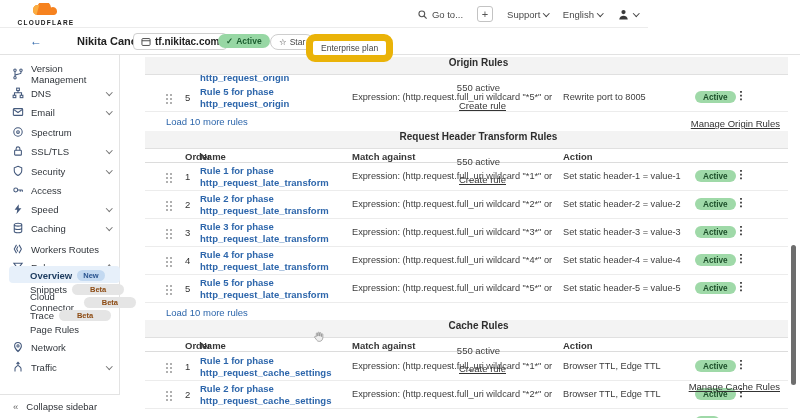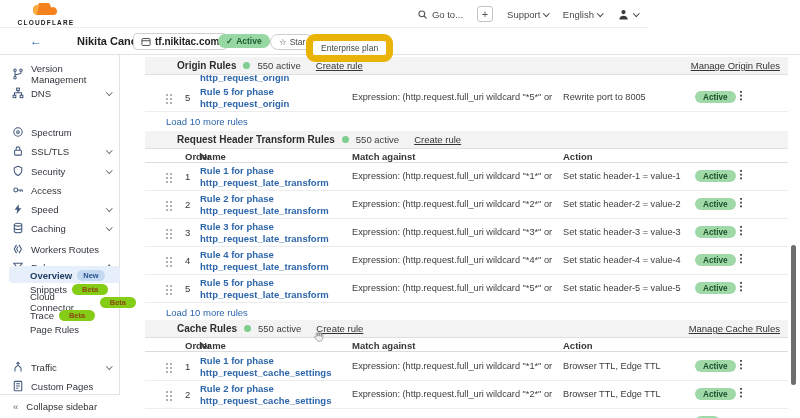"Origin Rules" .band { flex-direction: none -> column }
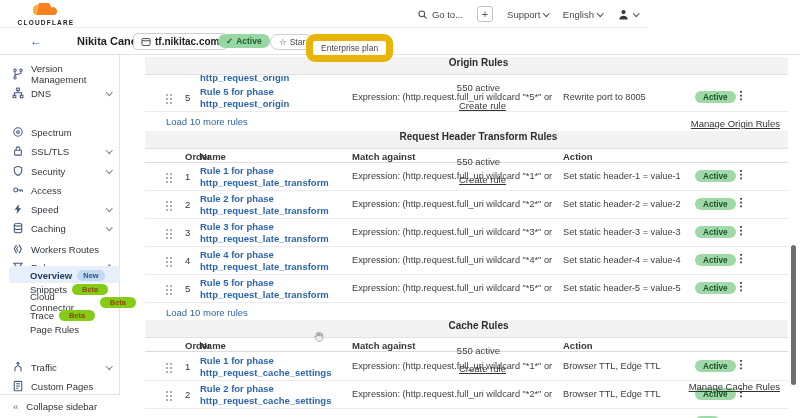"Email" div.sideitem { html: none -> <div> <span> <svg> <rect></rect> <path></path> </svg> </span> <span>Email</span> <span></span> </div> }
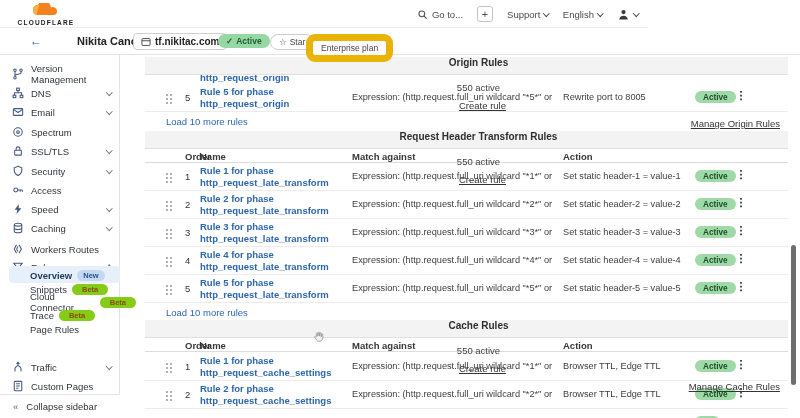"Beta" .badge-beta { background: #84cc16 -> #e5e5e5; padding: 1px 10px -> 1px 18px }
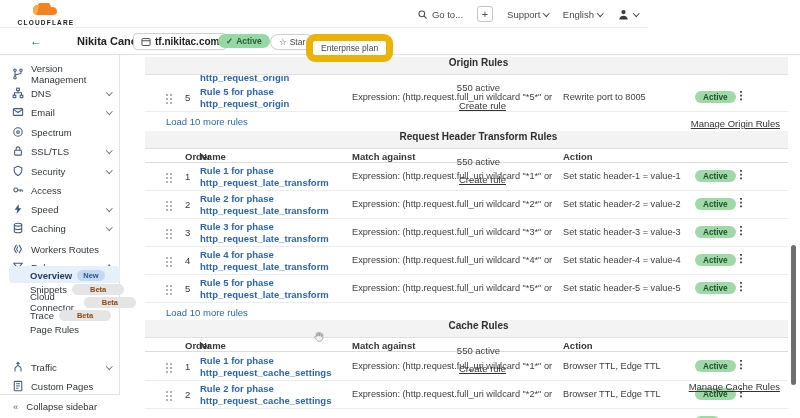"Network" div.sideitem { html: none -> <div> <span> <svg> <path></path> <circle></circle> </svg> </span> <span>Network</span> </div> }
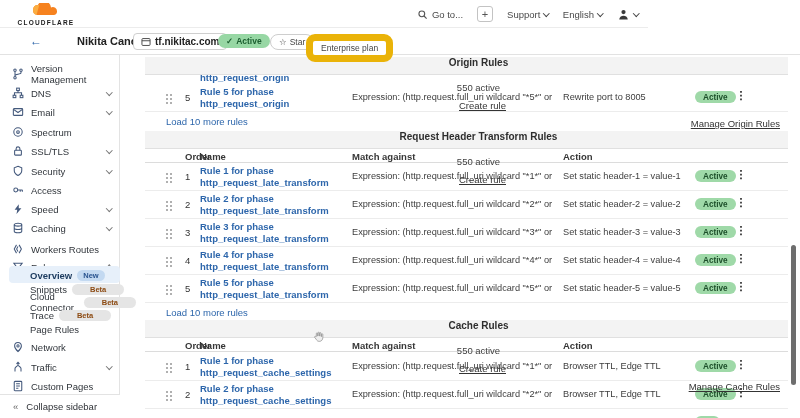"Custom Pages" div.sideitem { html: <div> <span> <svg> <rect></rect> <path></path> </svg> </span> <span>Custom Pages</span> </div> -> none }
